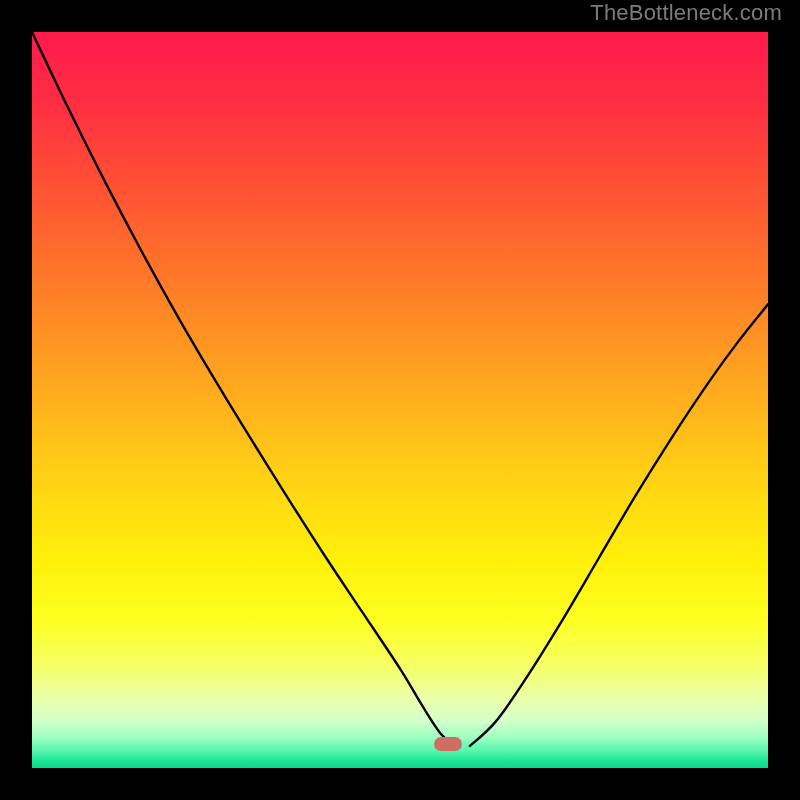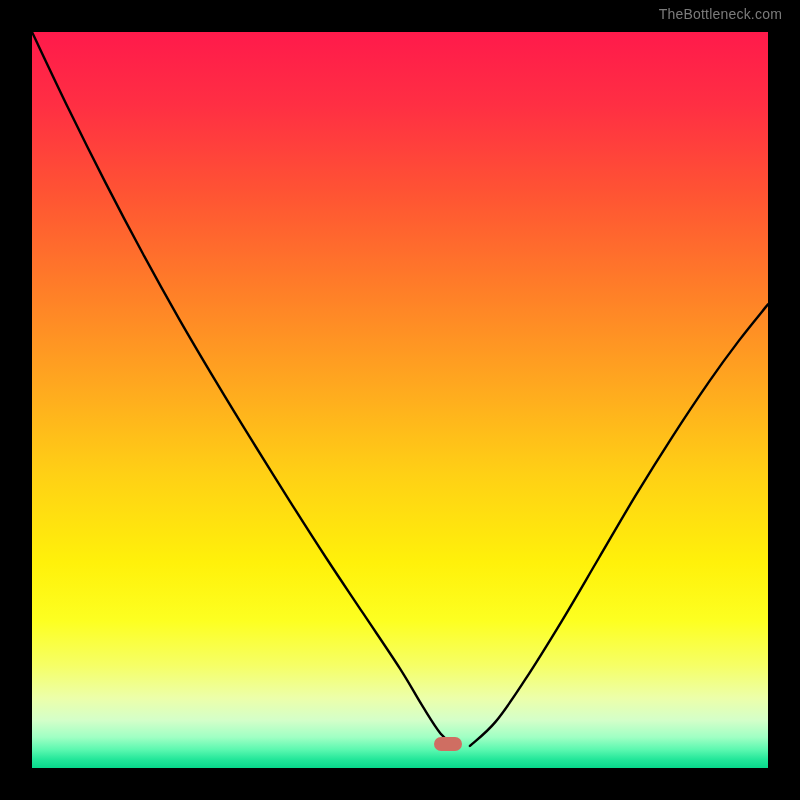"TheBottleneck.com" .watermark { font-size: 14px -> 22px; top: 6px -> 0 }
